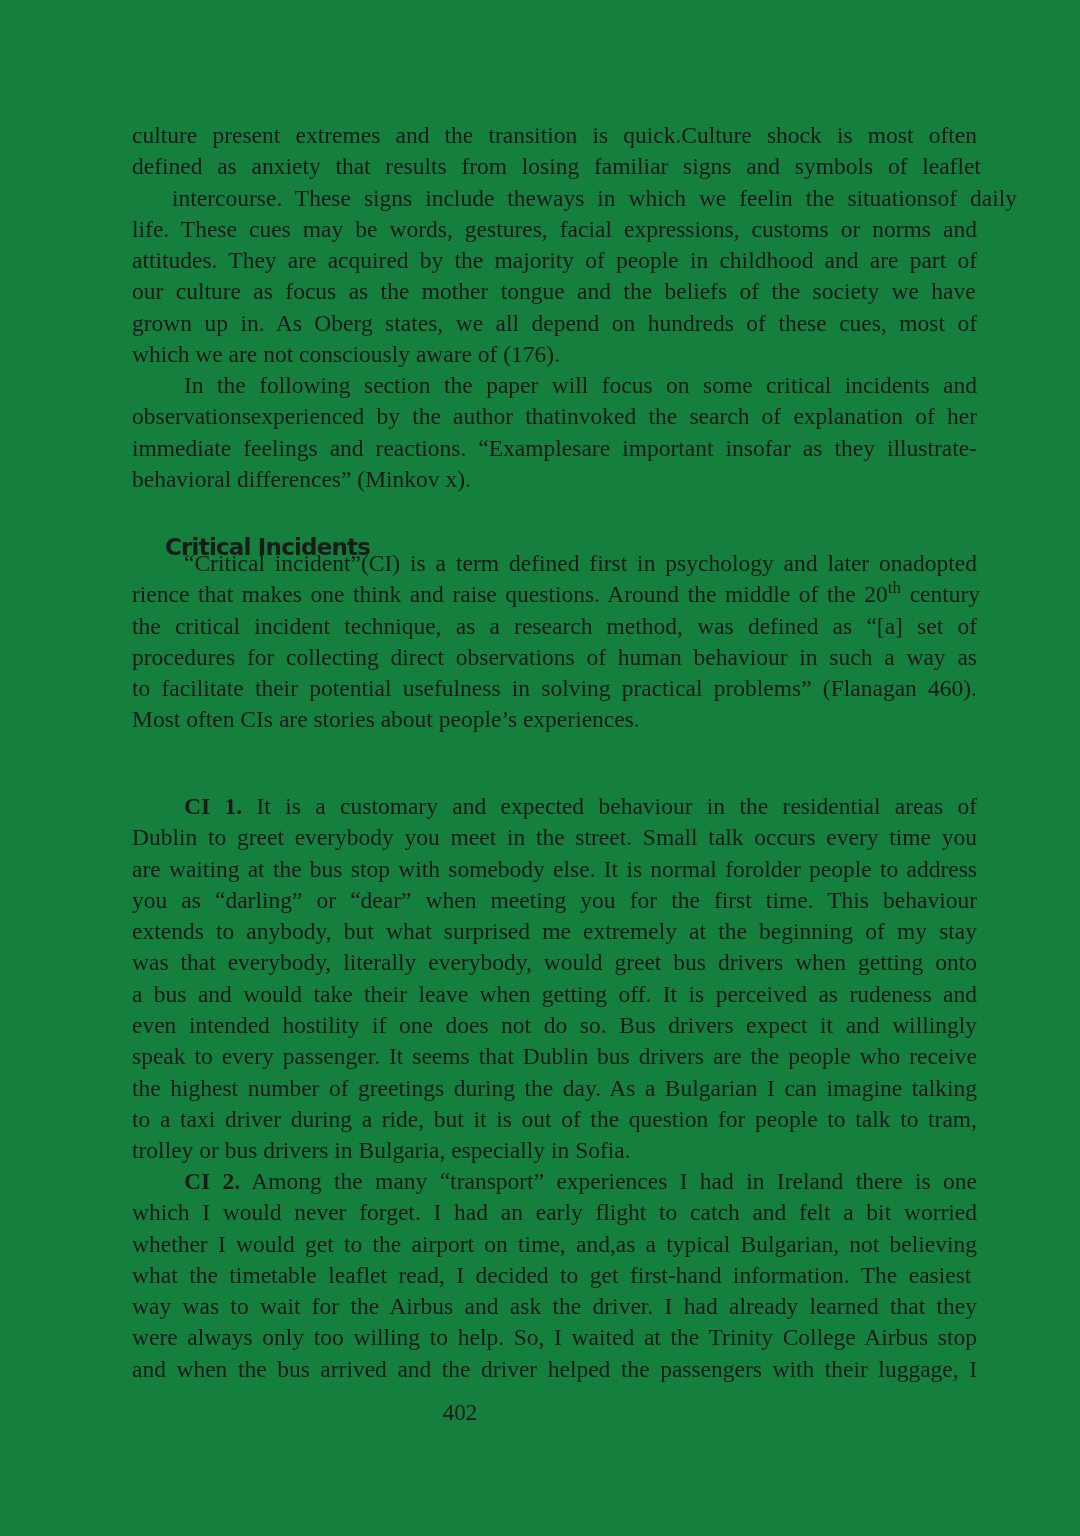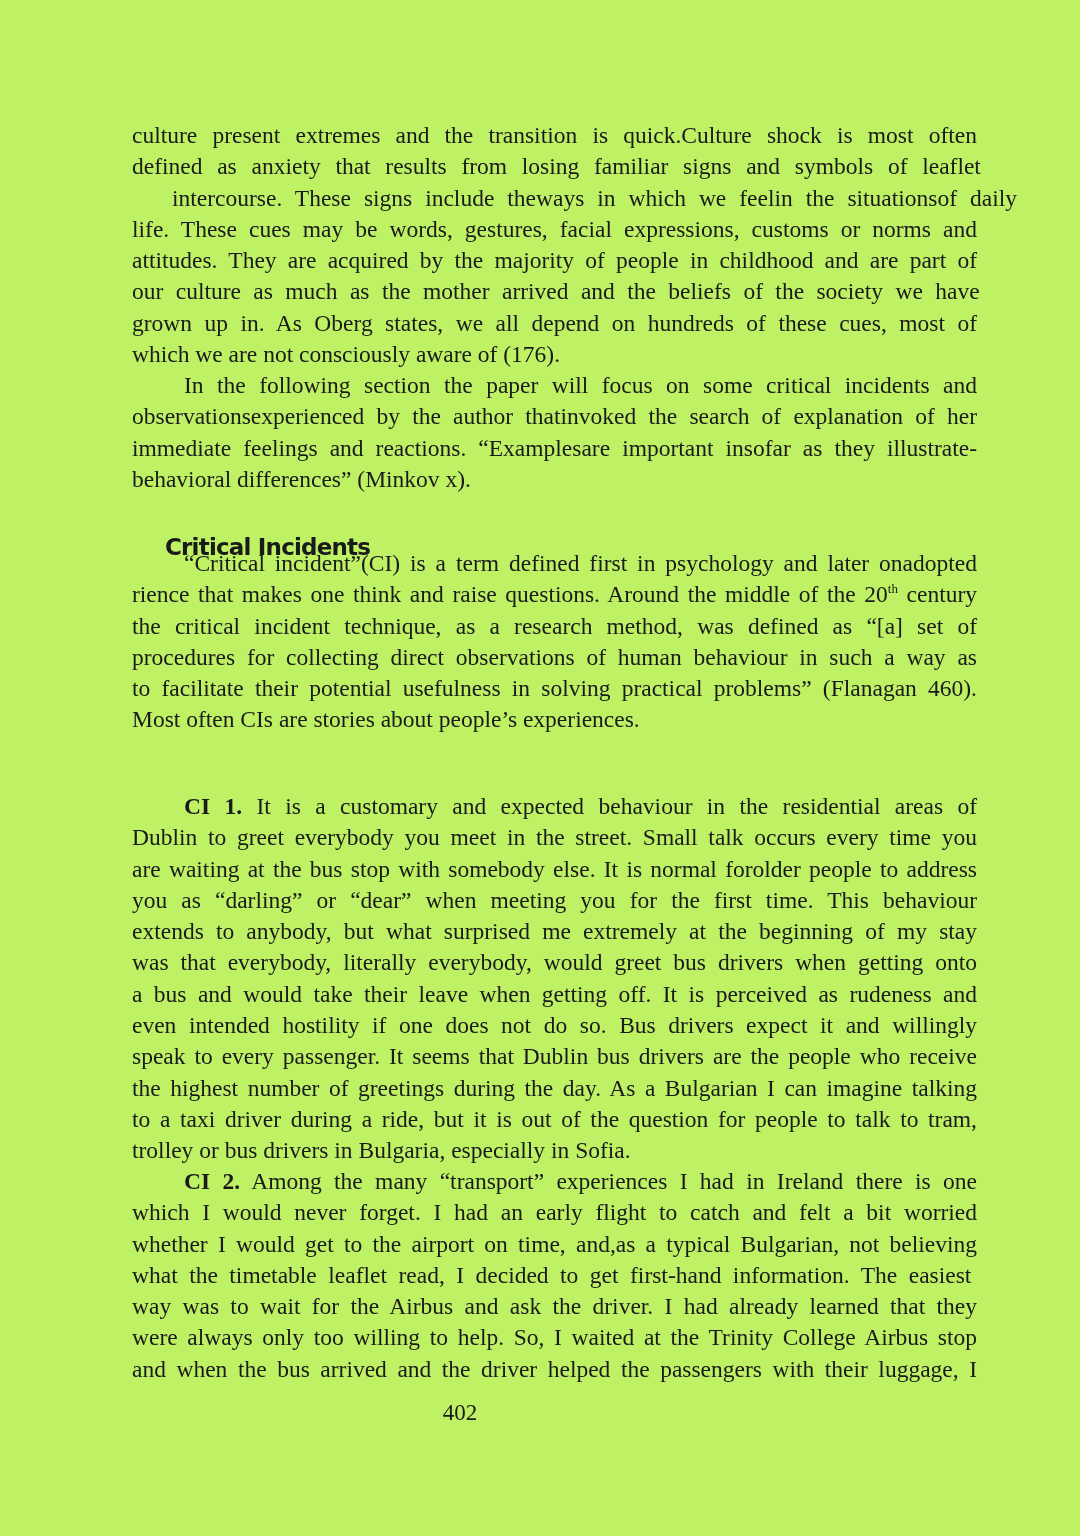"culture present extremes and the" .page { background: #bef264 -> #15803d }
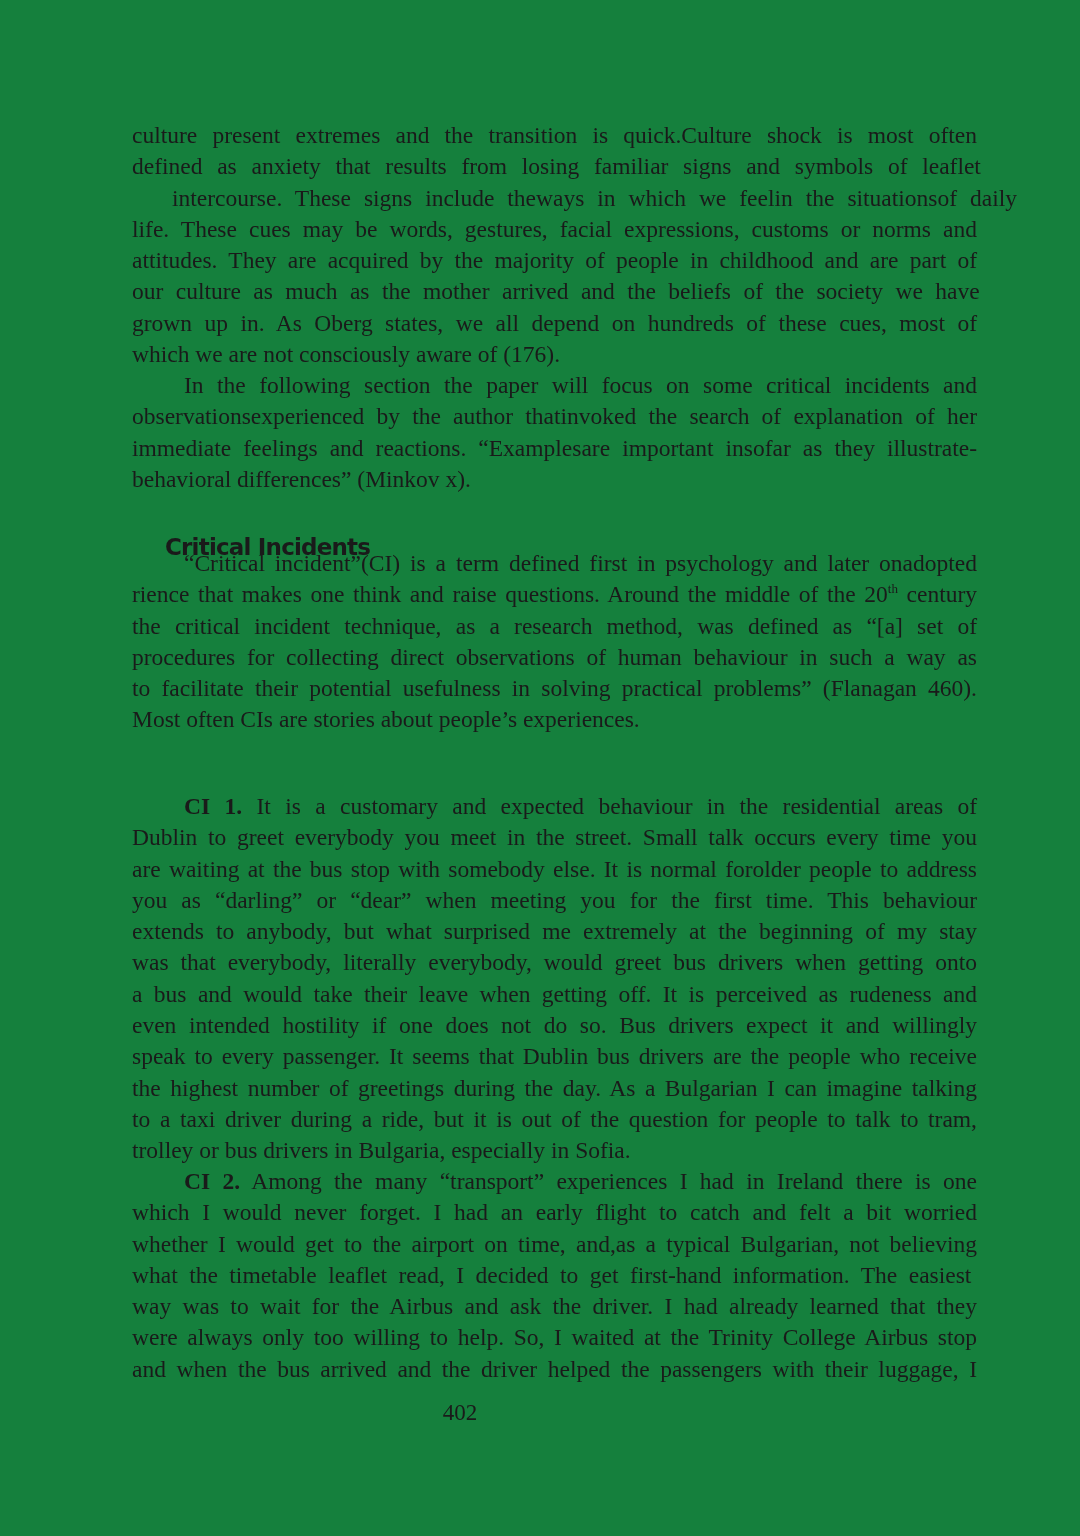"our culture as much as" span.inner { text: much as the mother arrived -> focus as the mother tongue }
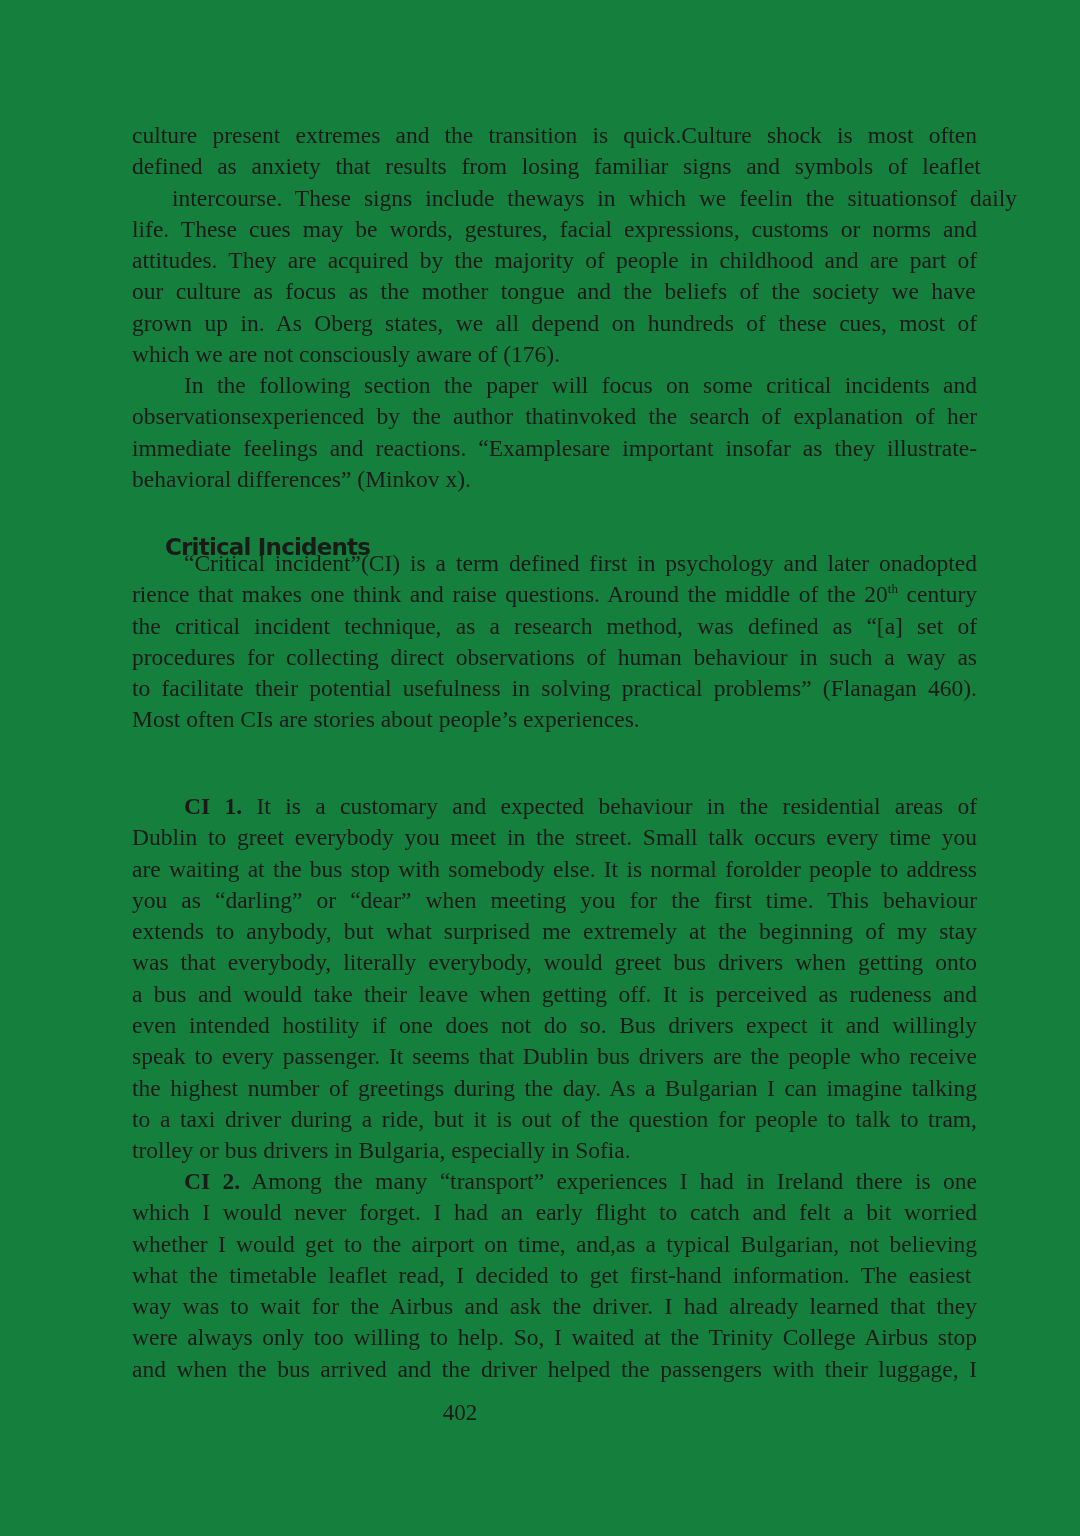"th" sup { font-size: 13px -> 17px }
